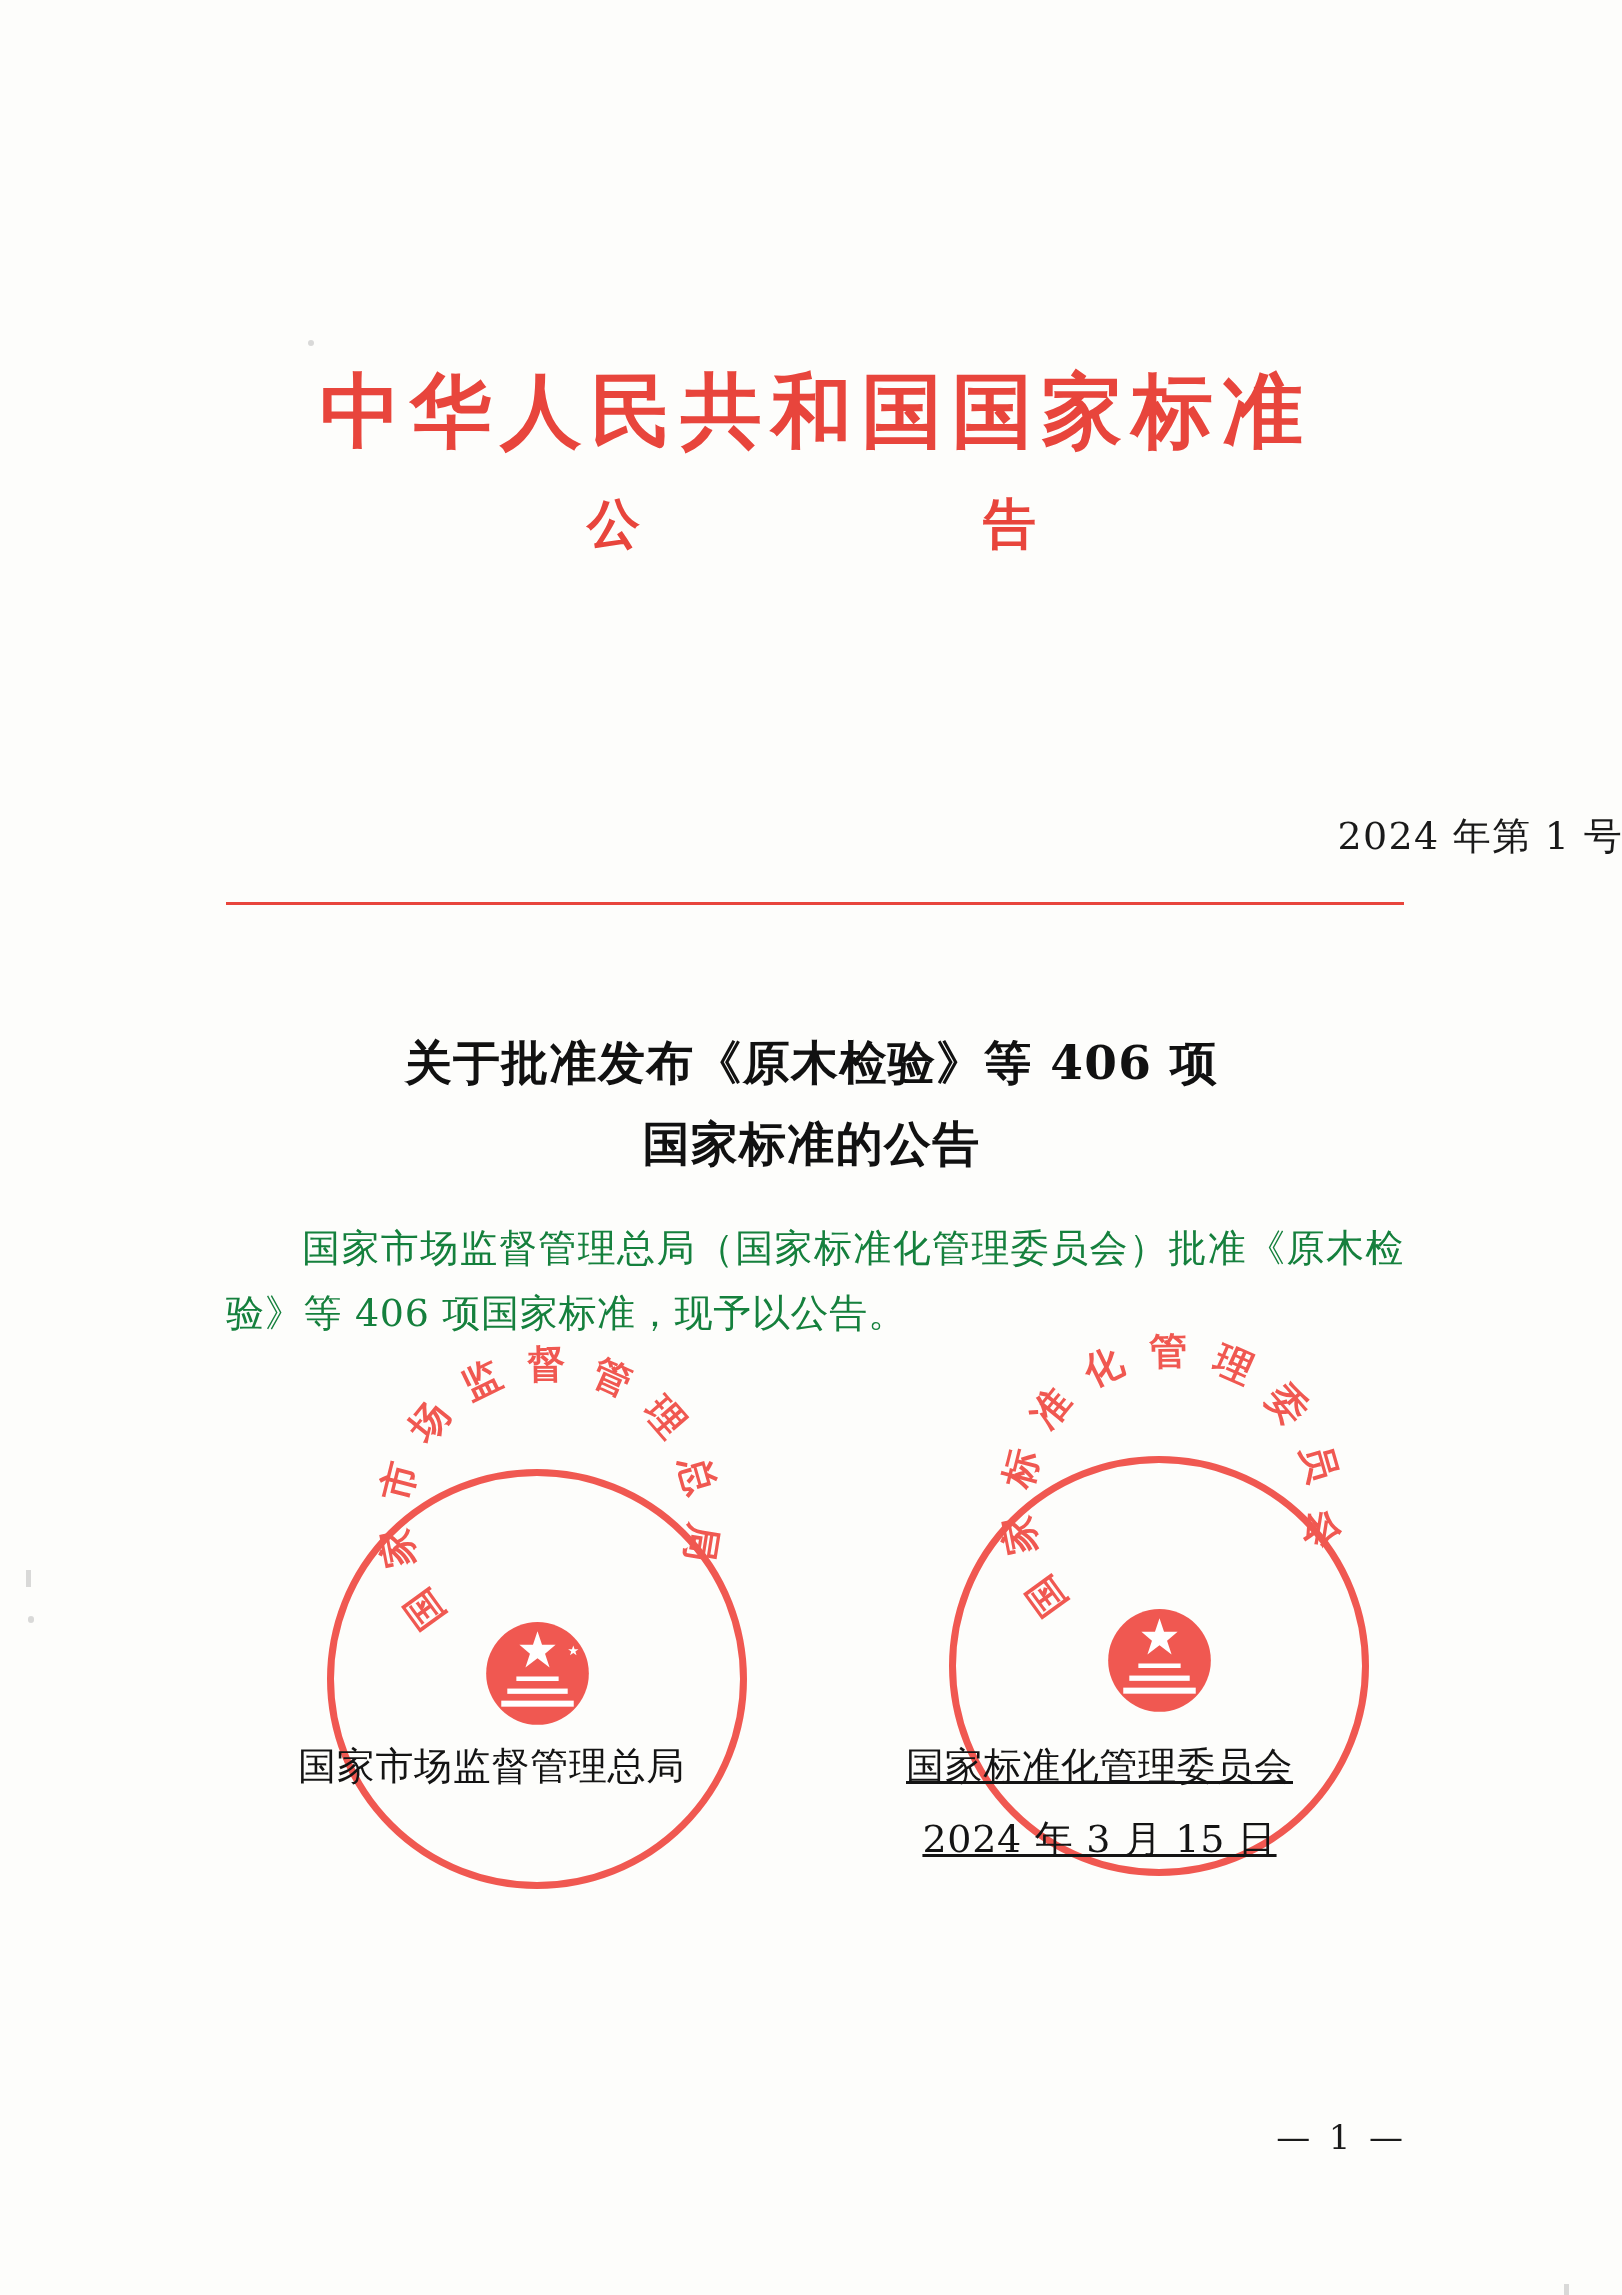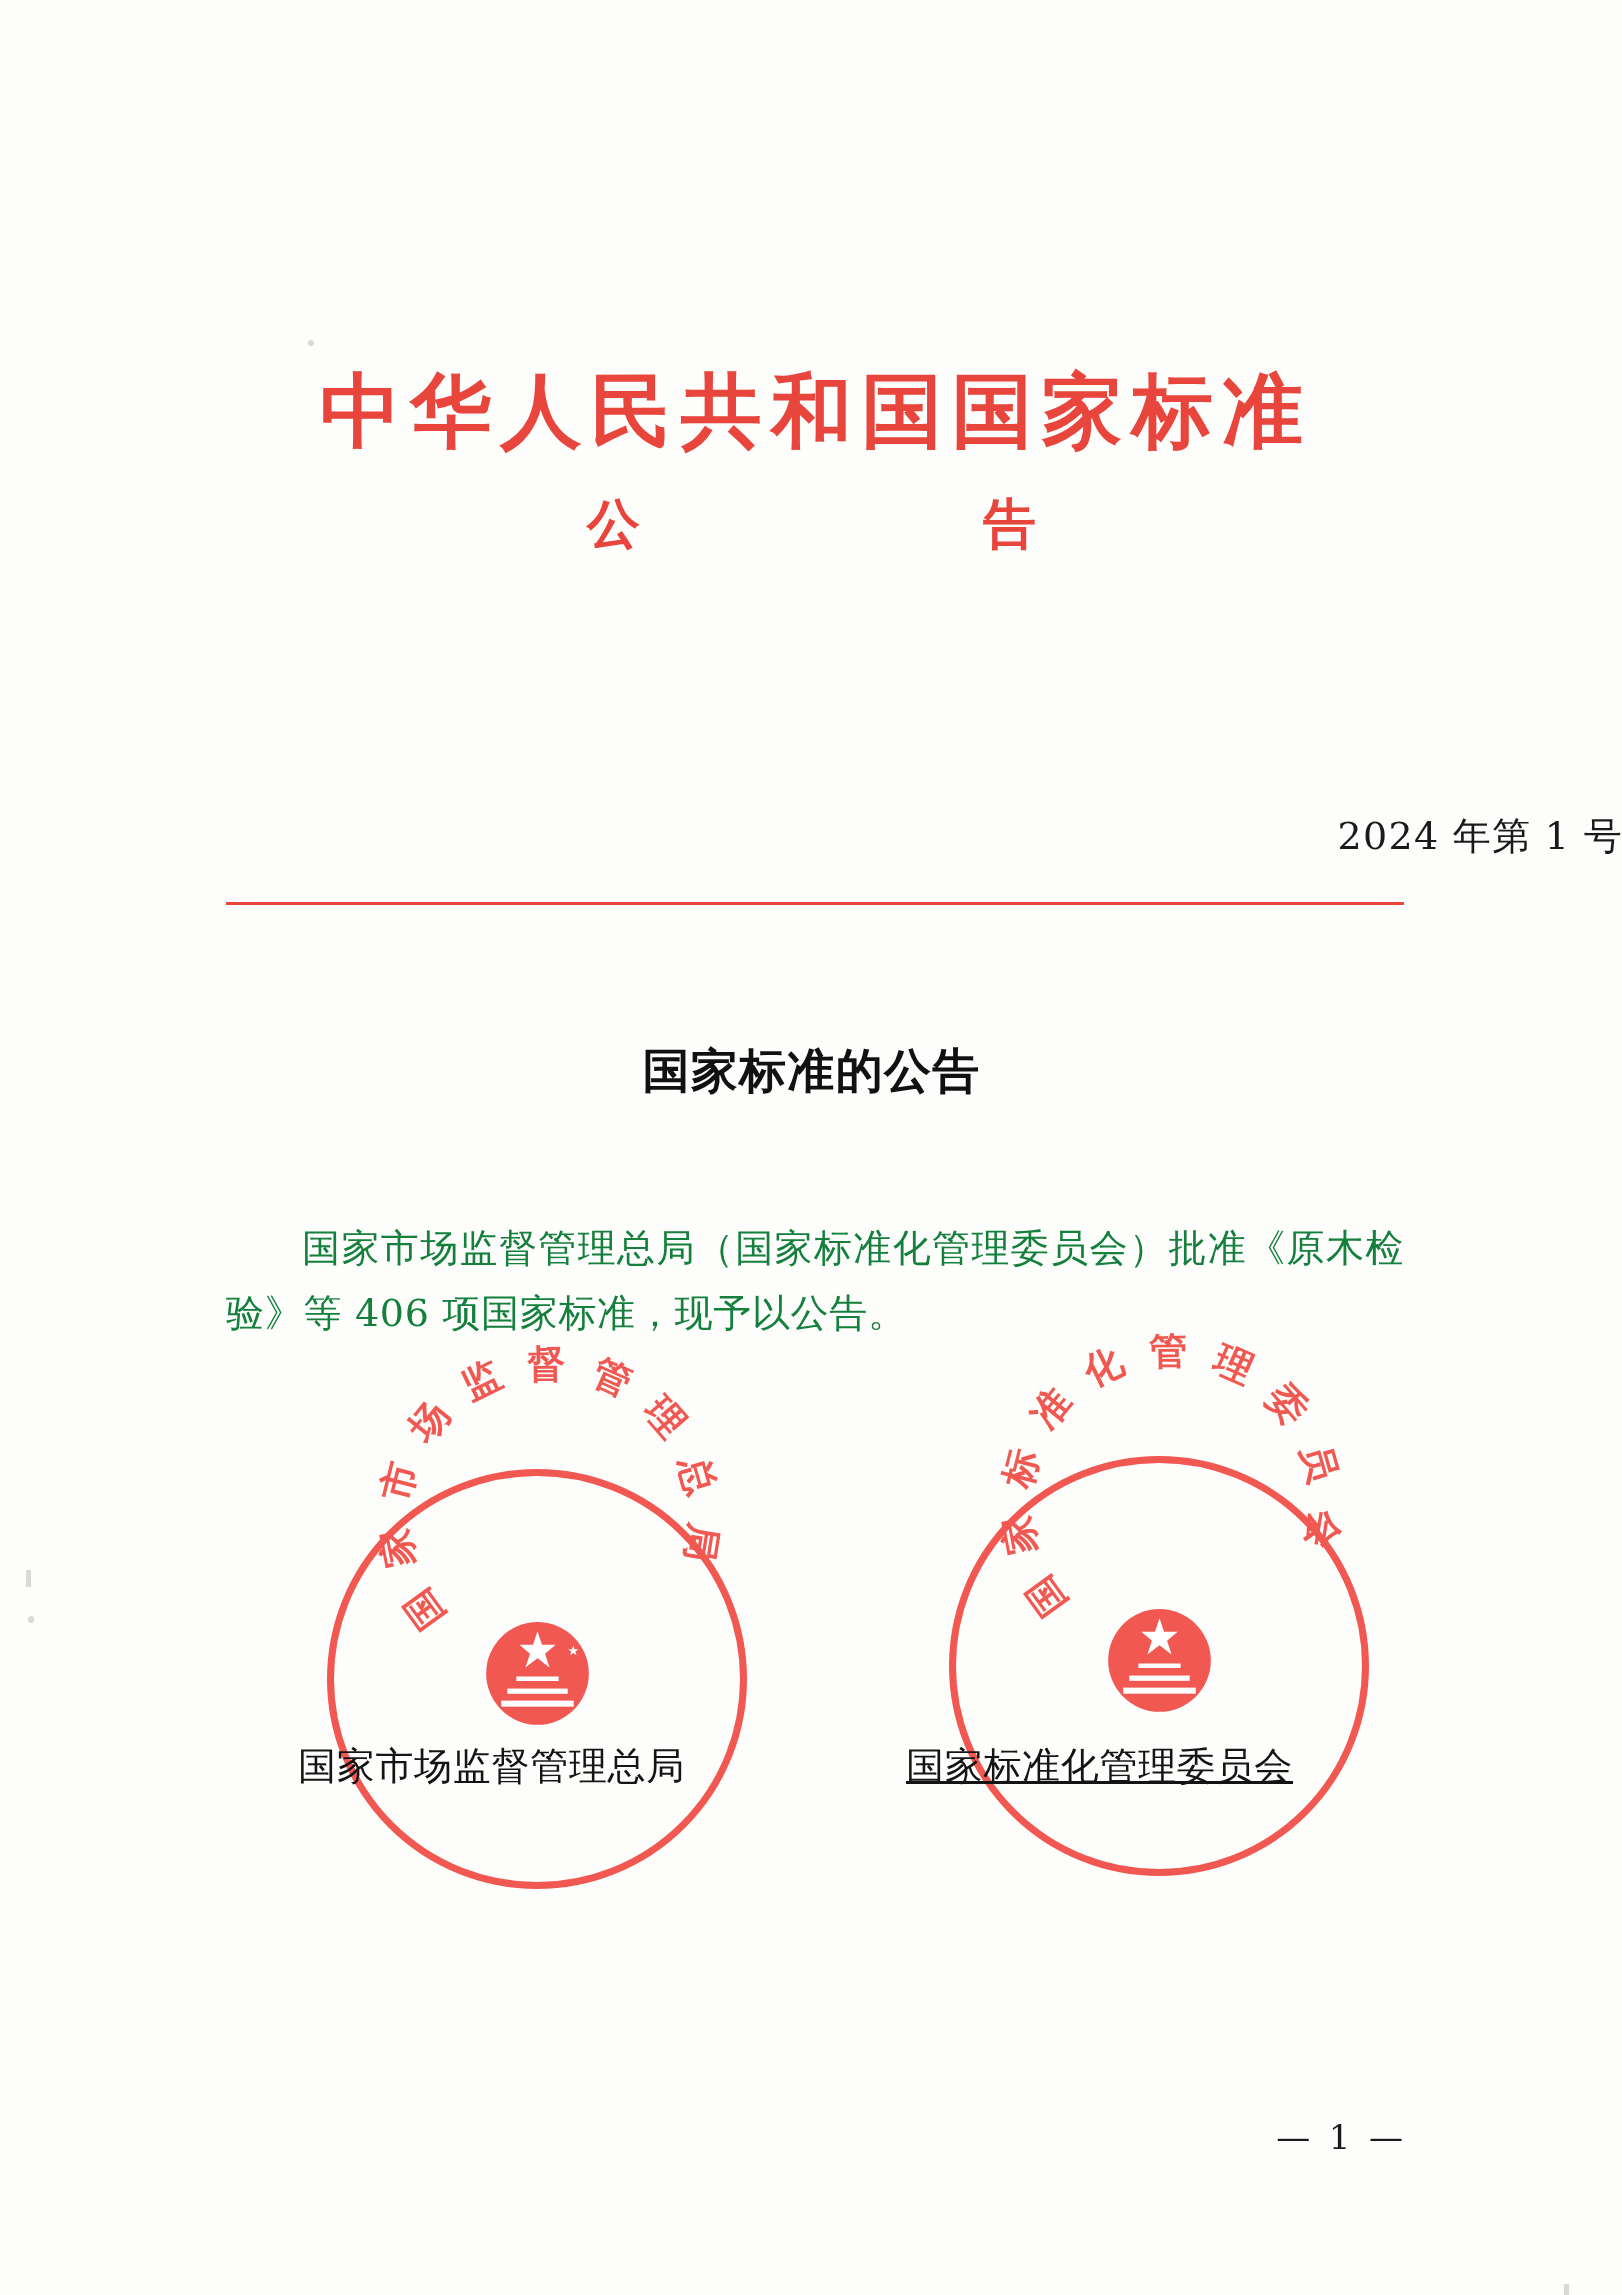"关于批准发布《原木检验》等 406 项" span { html: none -> <span>关于批准发布《原木检验》等 406 项</span> }
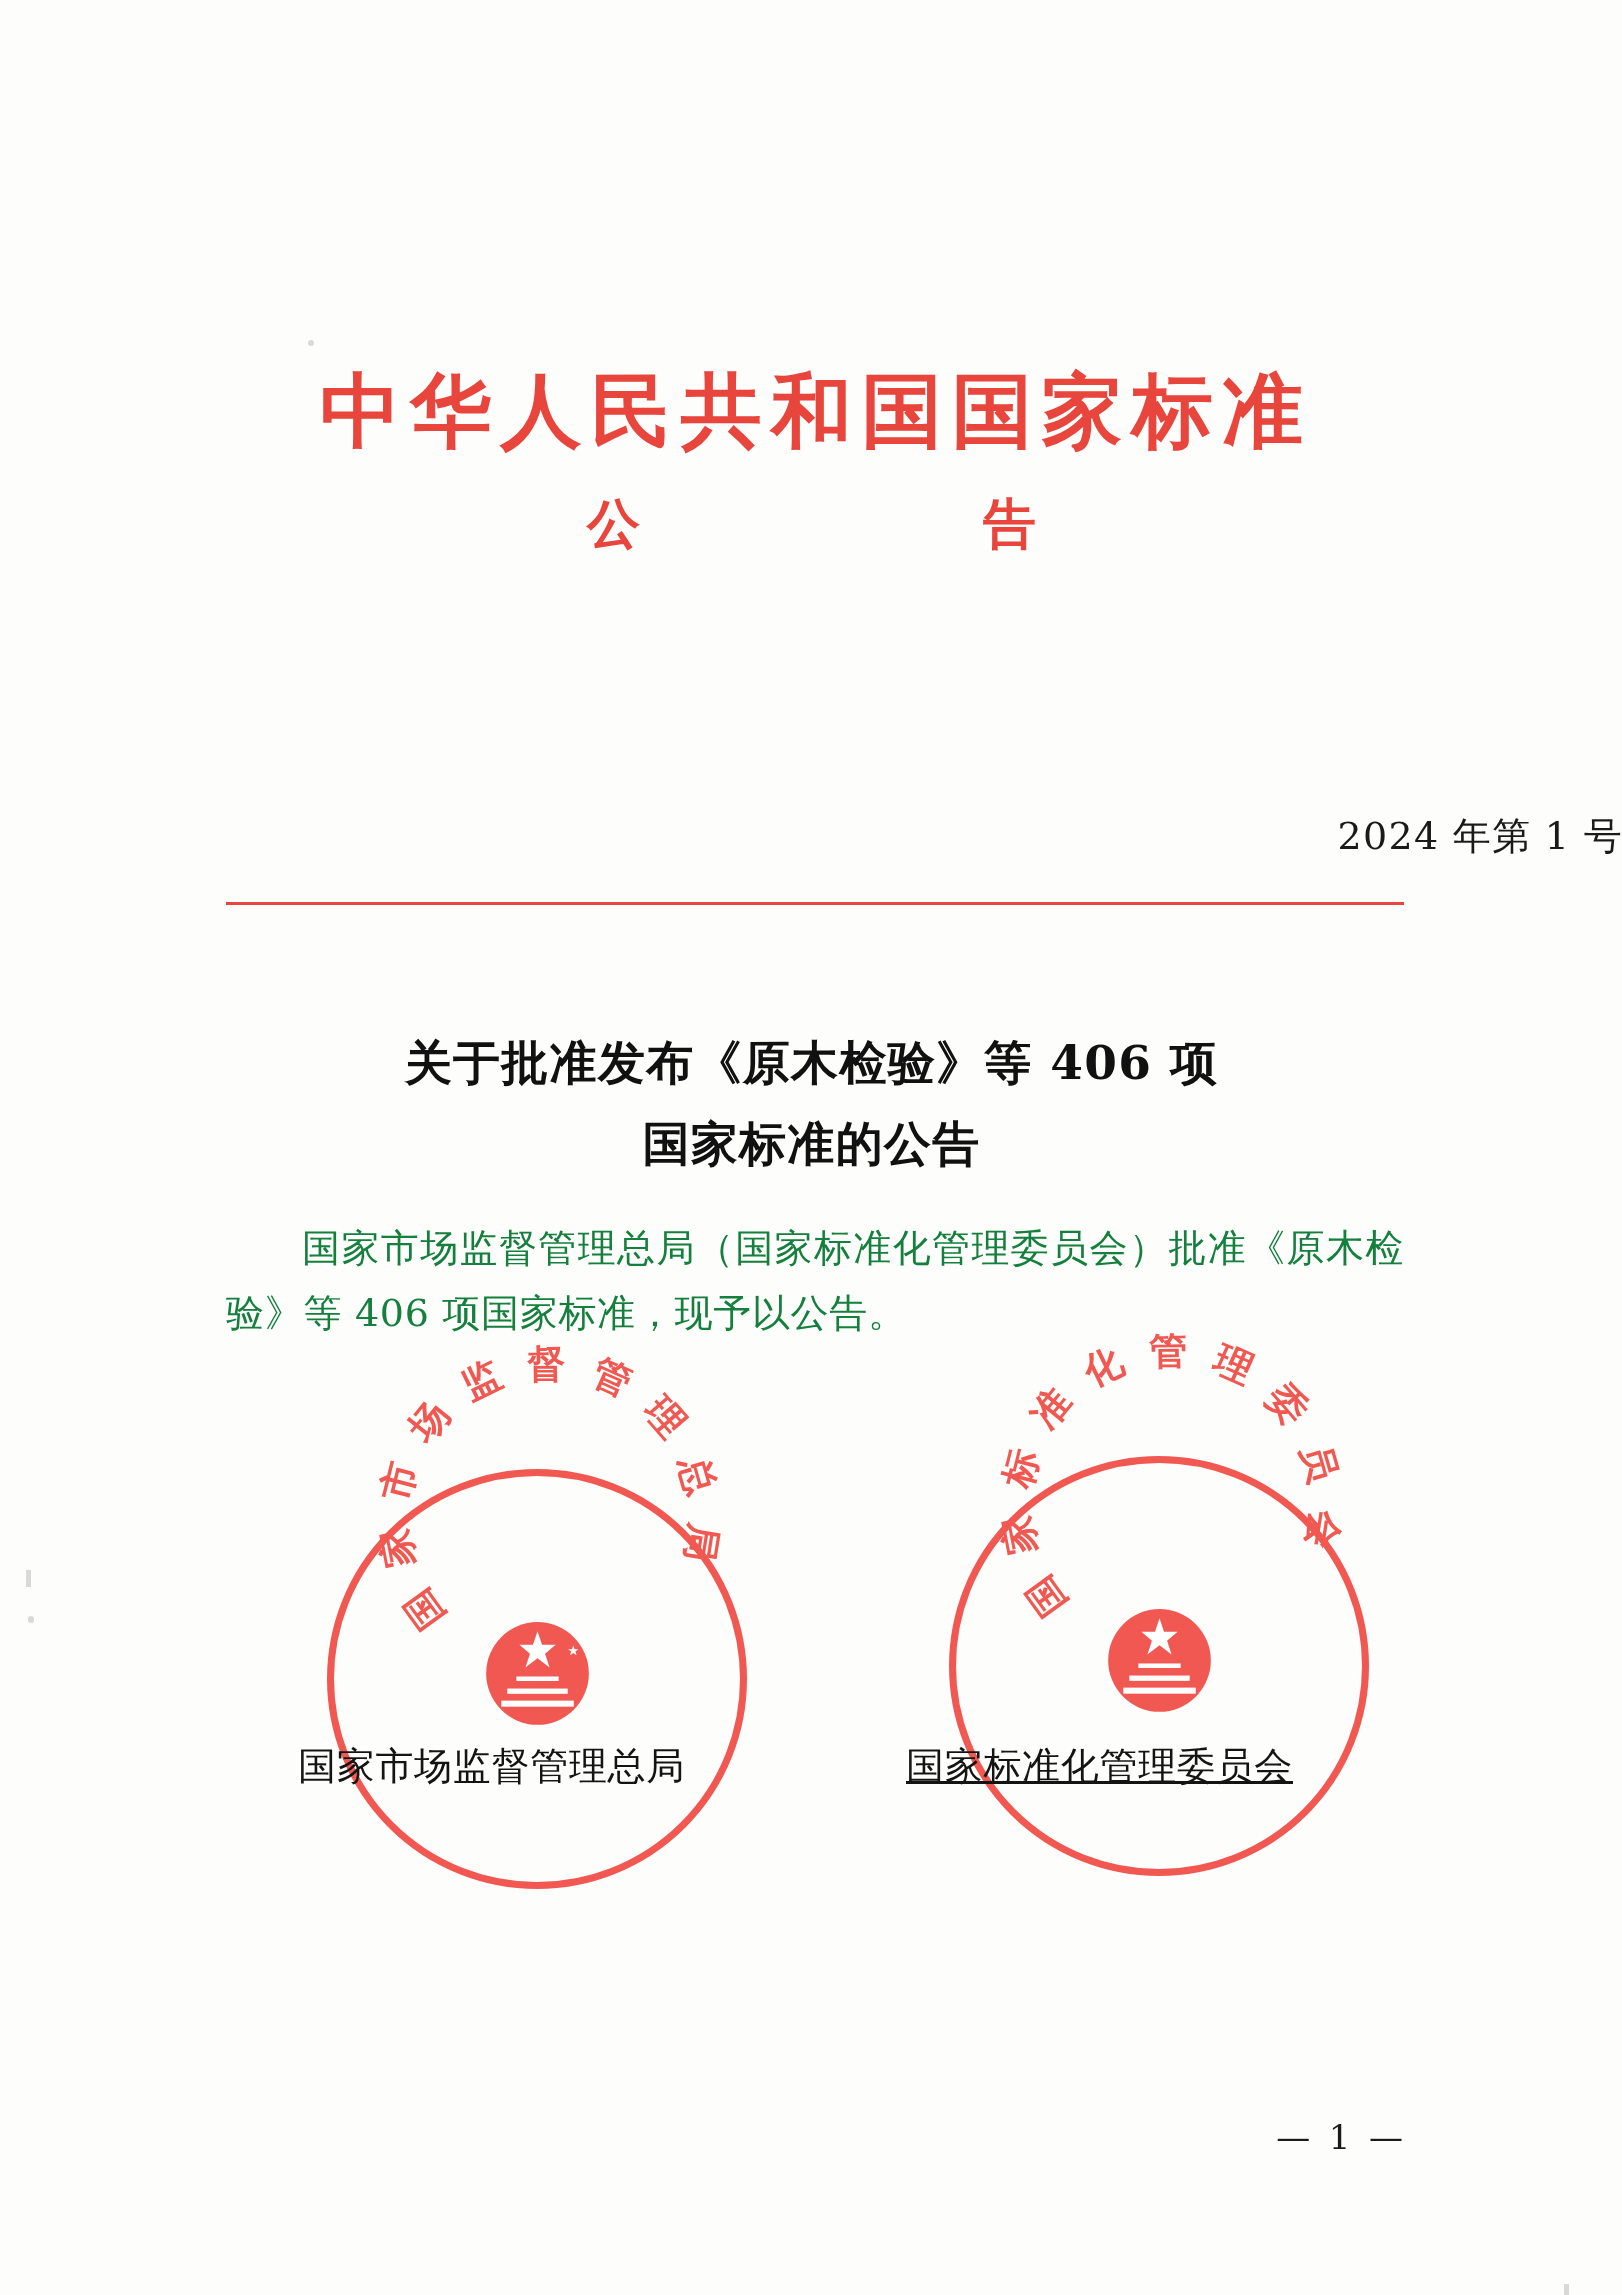"2024 年 3 月 15" div.sign-date { html: none -> <div>2024 年 3 月 15 日</div> }
